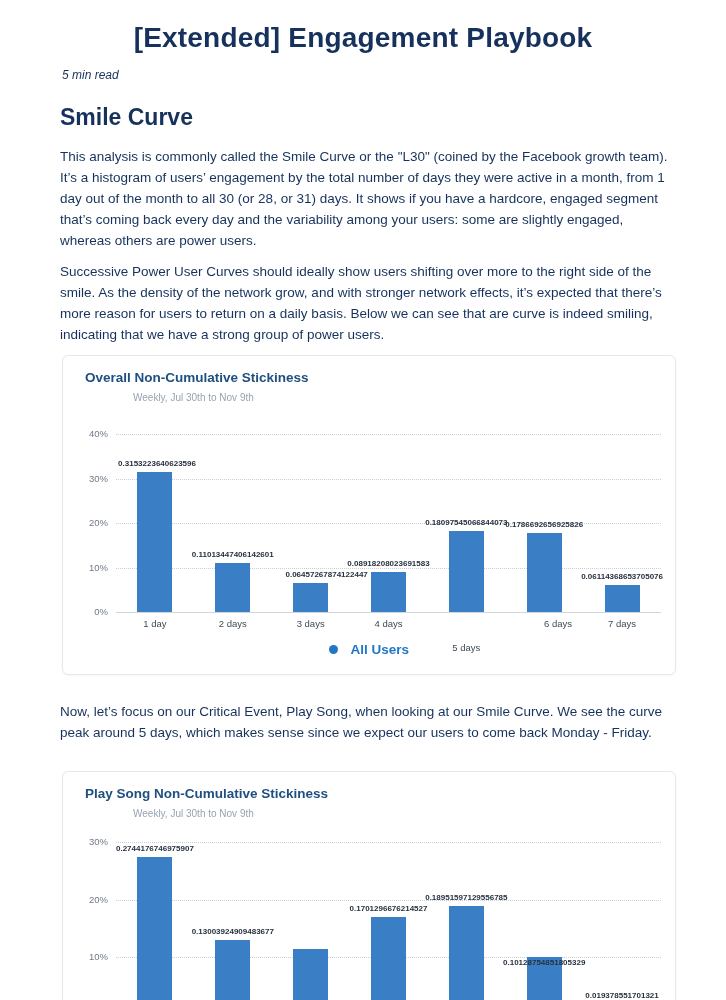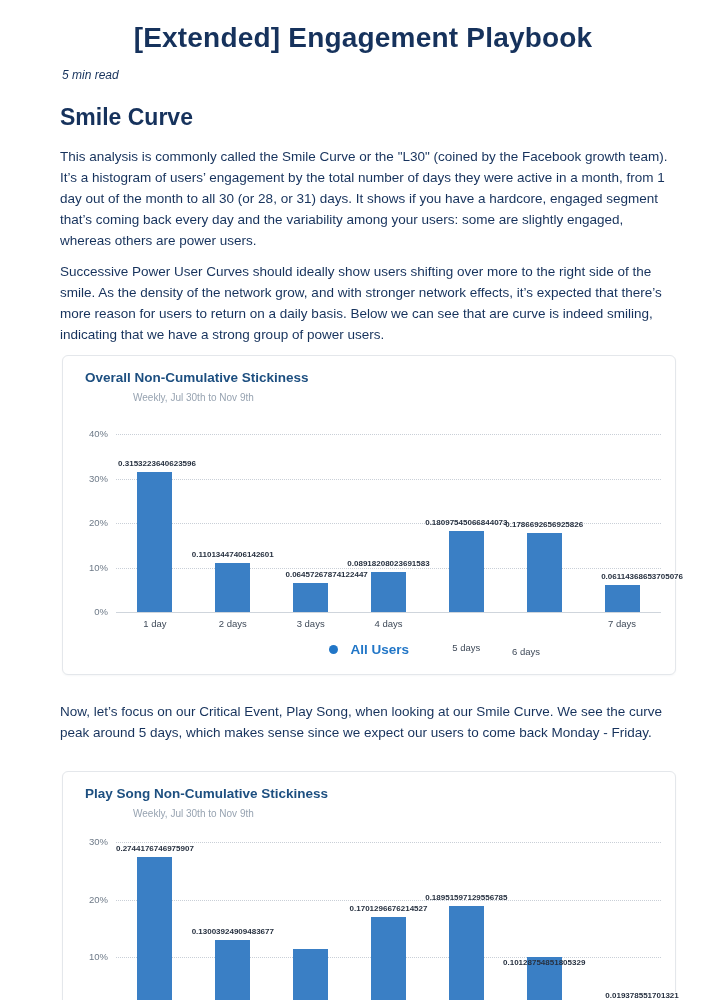"0.06114368653705076" .vlabel.halo { margin-left: 20px -> none }
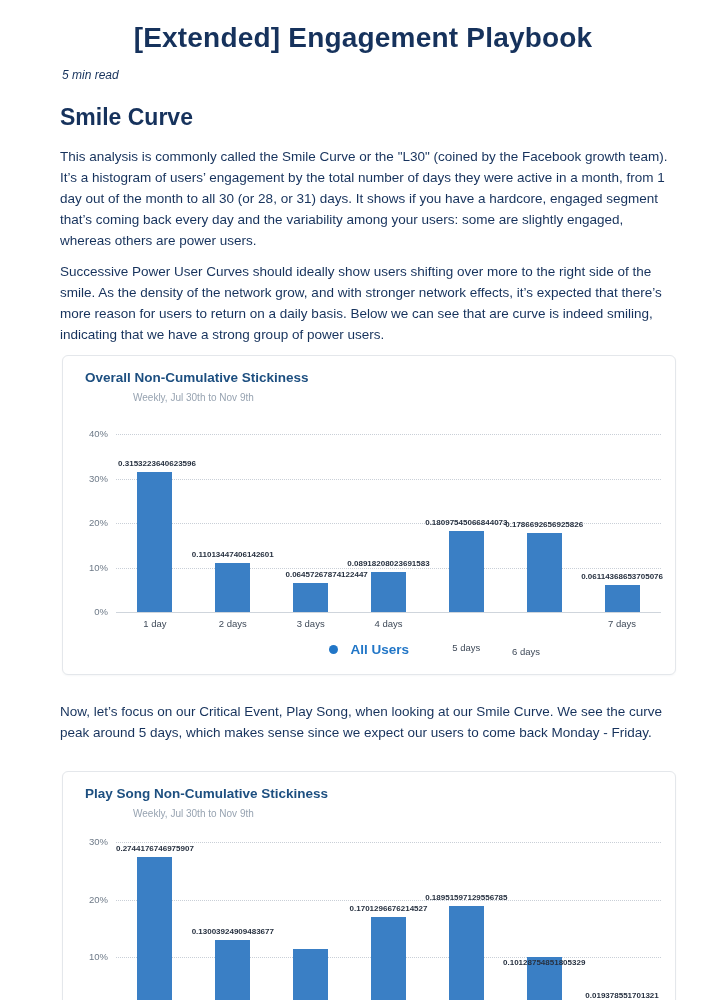"6 days" div.xtick { left: 410px -> 442px; margin-top: 28px -> none }
